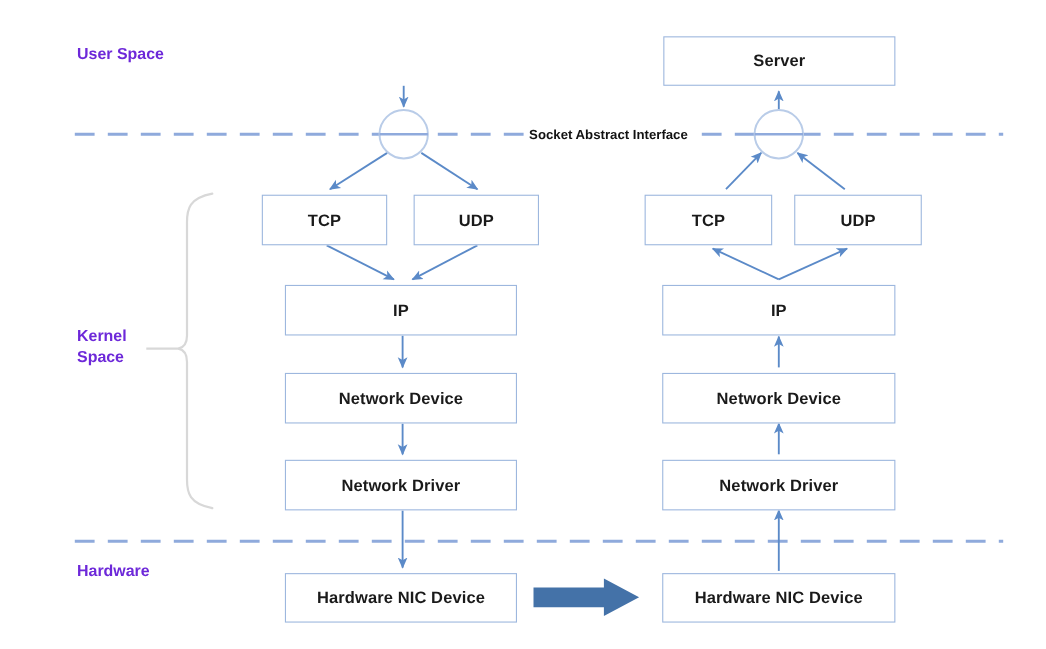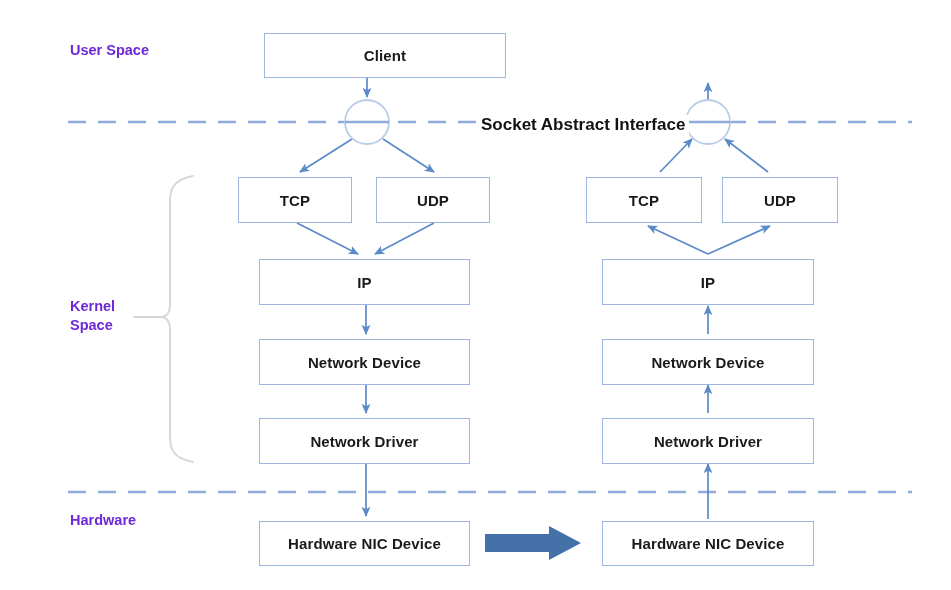"Client" div.node-box { html: <div>Client</div> -> none }
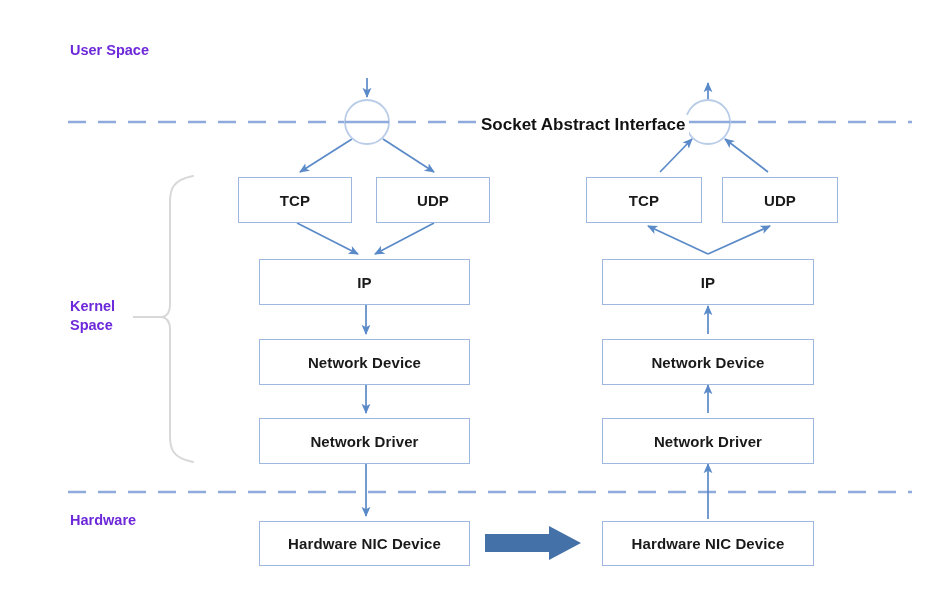"Server" div.node-box { html: none -> <div>Server</div> }
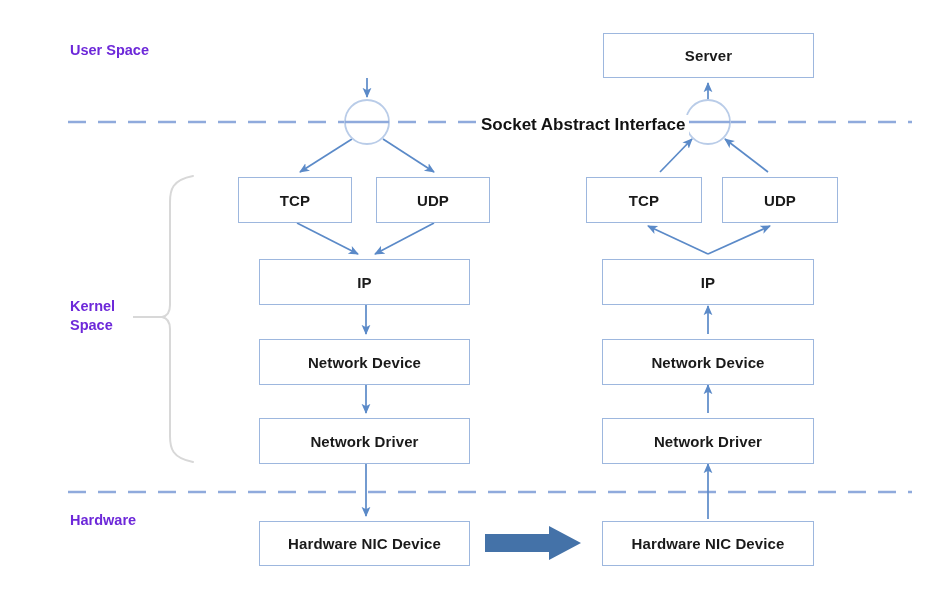"Socket Abstract Interface" .iface-label { font-size: 17px -> 12px }
